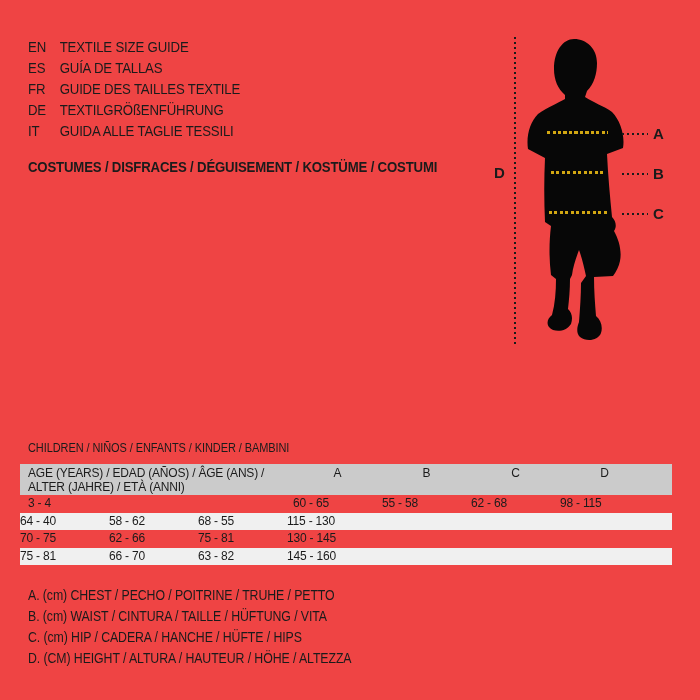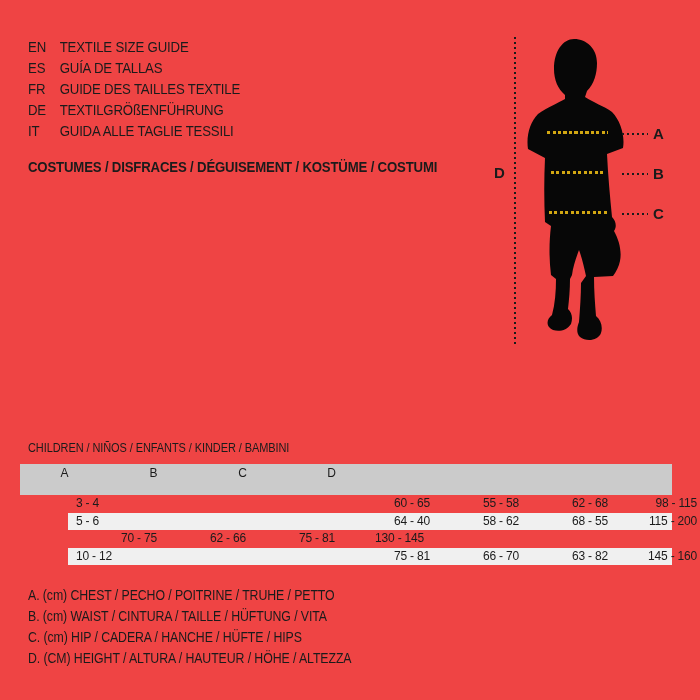"AGE (YEARS) / EDAD (AÑOS)" div.cell-age { html: none -> <div> <div>AGE (YEARS) / EDAD (AÑOS) / ÂGE (ANS) /</div> <div>ALTER (JAHRE) / ETÀ (ANNI)</div> </div> }
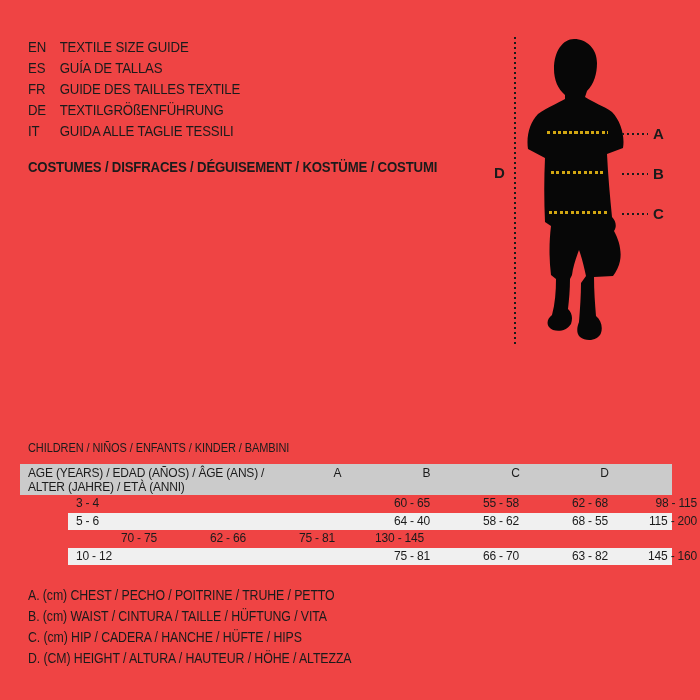"3 - 4" .t-row { margin-left: 48px -> none }
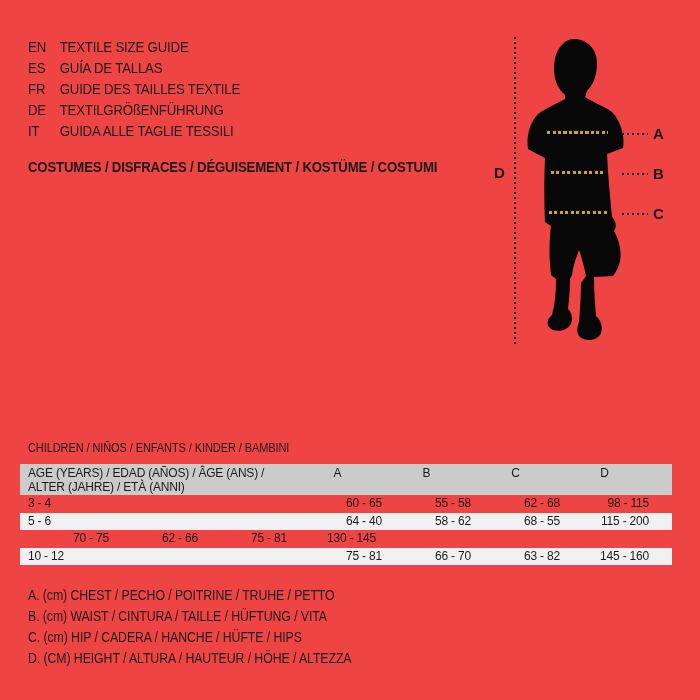"60 - 65" .cell-val { text-align: right -> left }
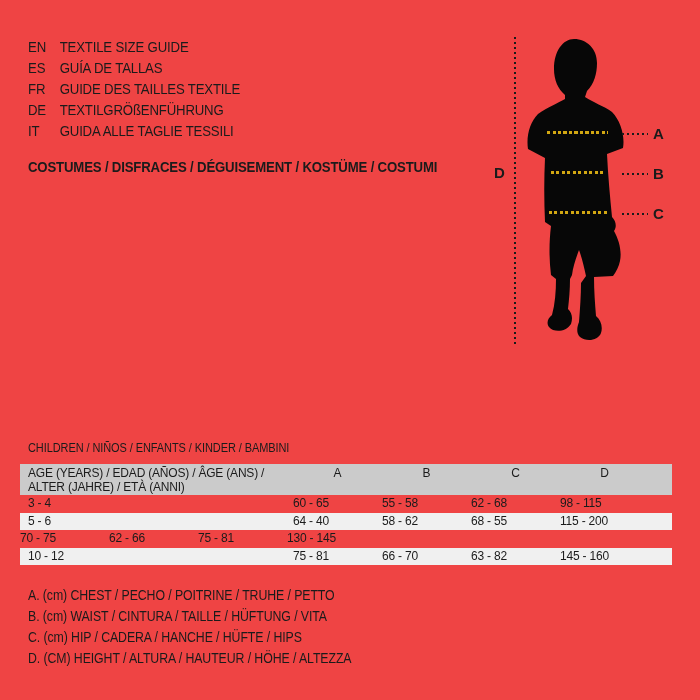"5 - 6" div.cell-age { html: <div>5 - 6</div> -> none }
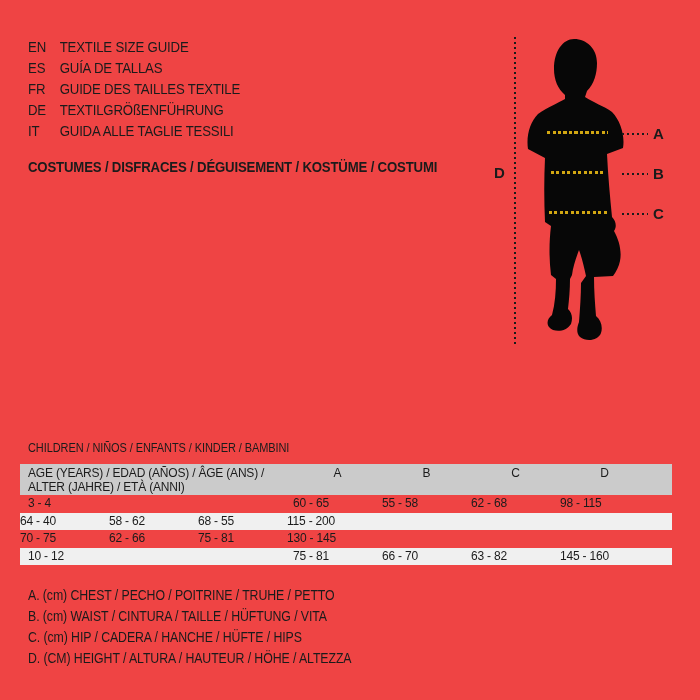"115 - 200" div.cell-val { text: 200 -> 130 }
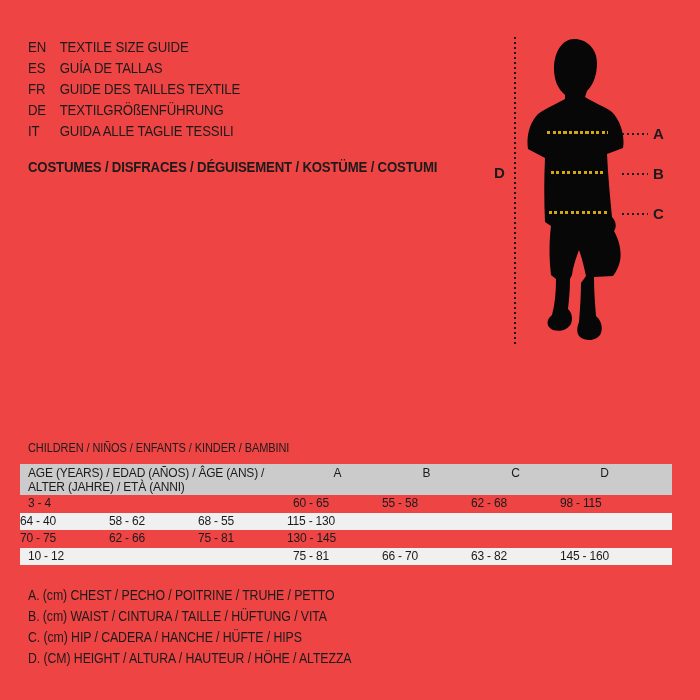"10 - 12" div.cell-age { html: <div>10 - 12</div> -> none }
